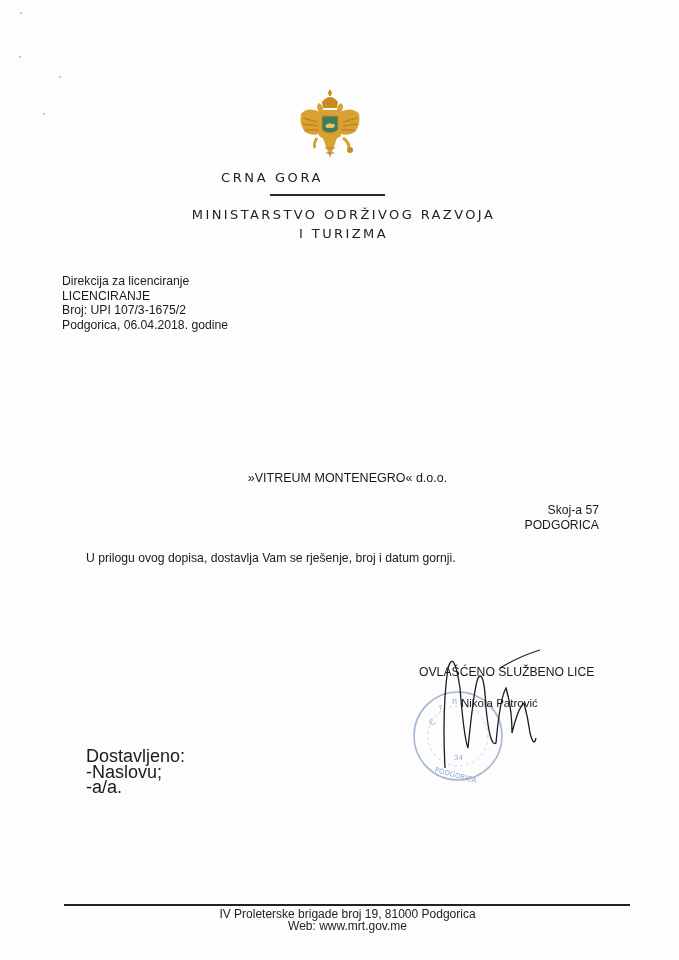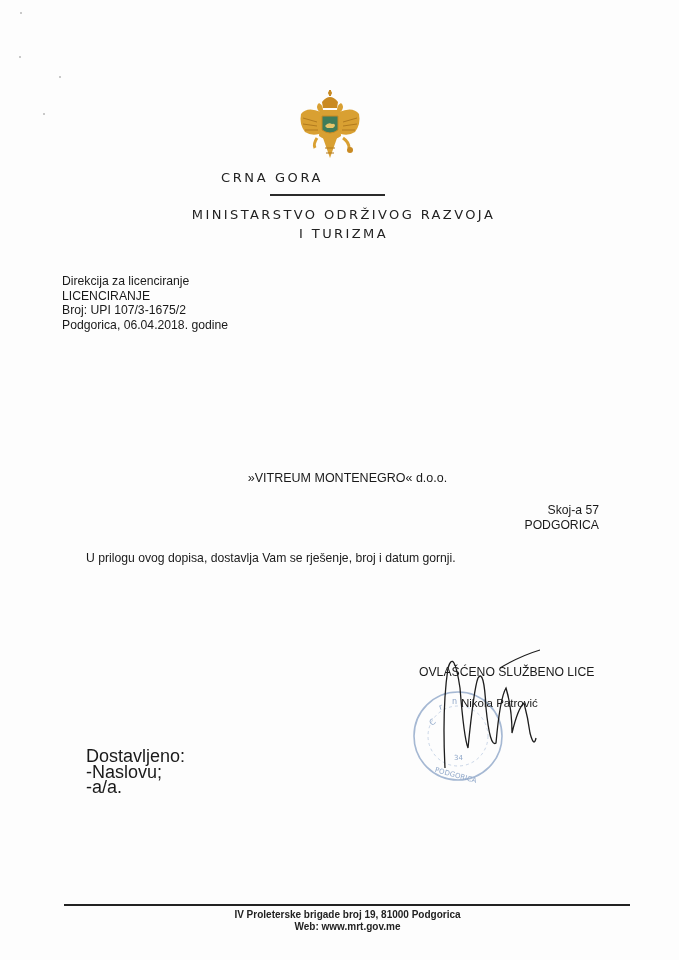"IV Proleterske brigade broj 19," .footer { font-size: 10px -> 12px; font-weight: bold -> none }
